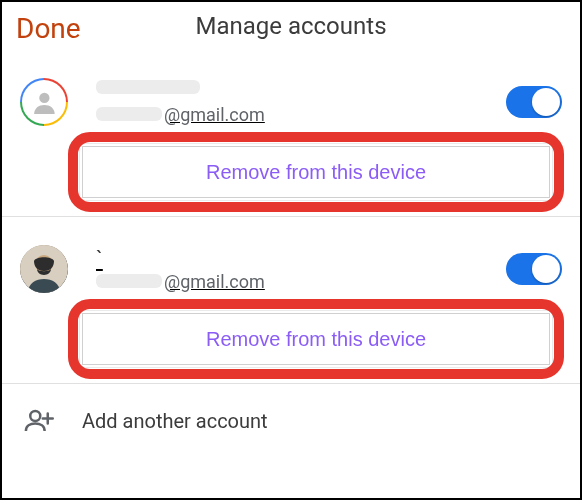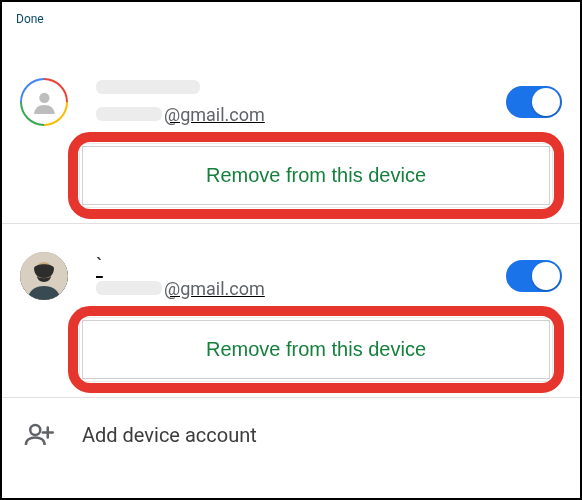"Done" .done { color: #0c4a6e -> #c2410c; font-size: 12px -> 28px }
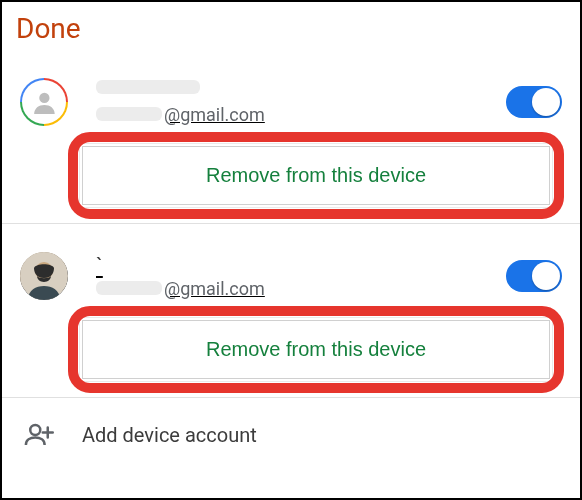"Manage accounts" span.title { html: none -> <span>Manage accounts</span> }
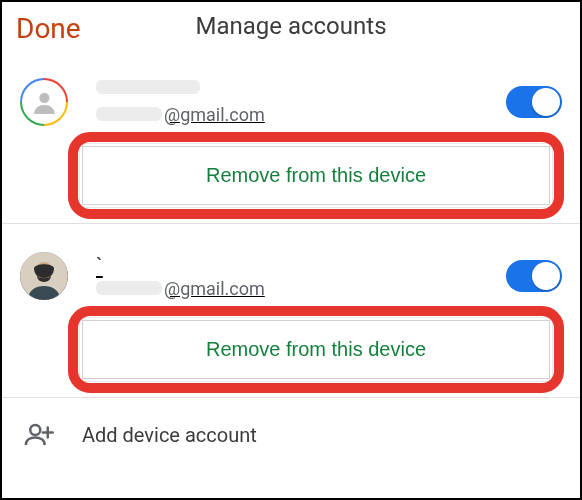"Remove from this device" .remove-btn { color: #15803d -> #8b5cf6; height: 59px -> 52px }
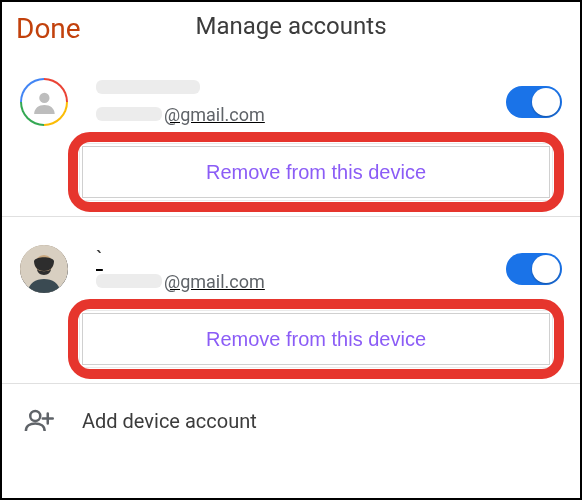"Add device account" span.add-label { text: device -> another }
